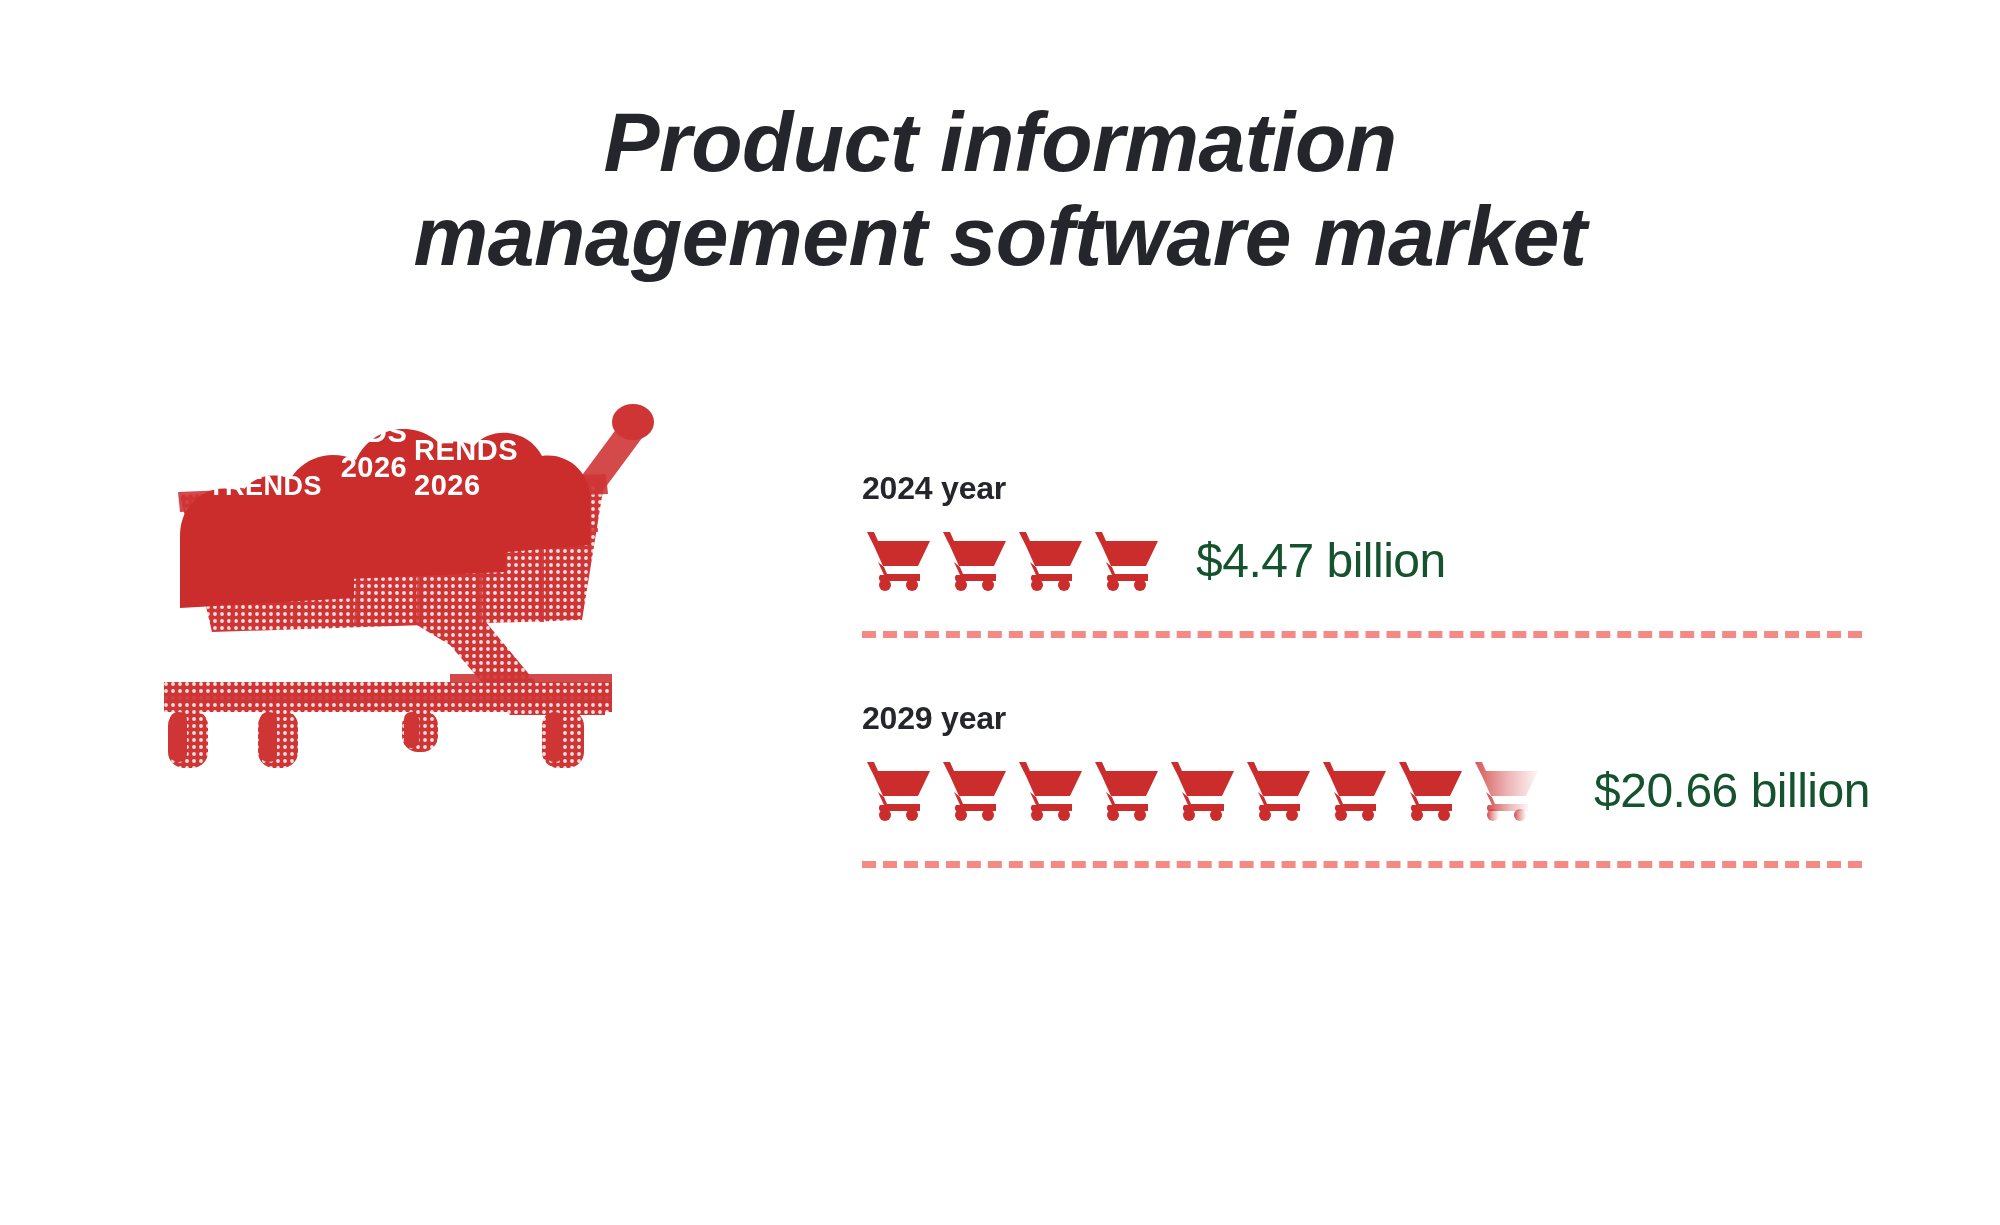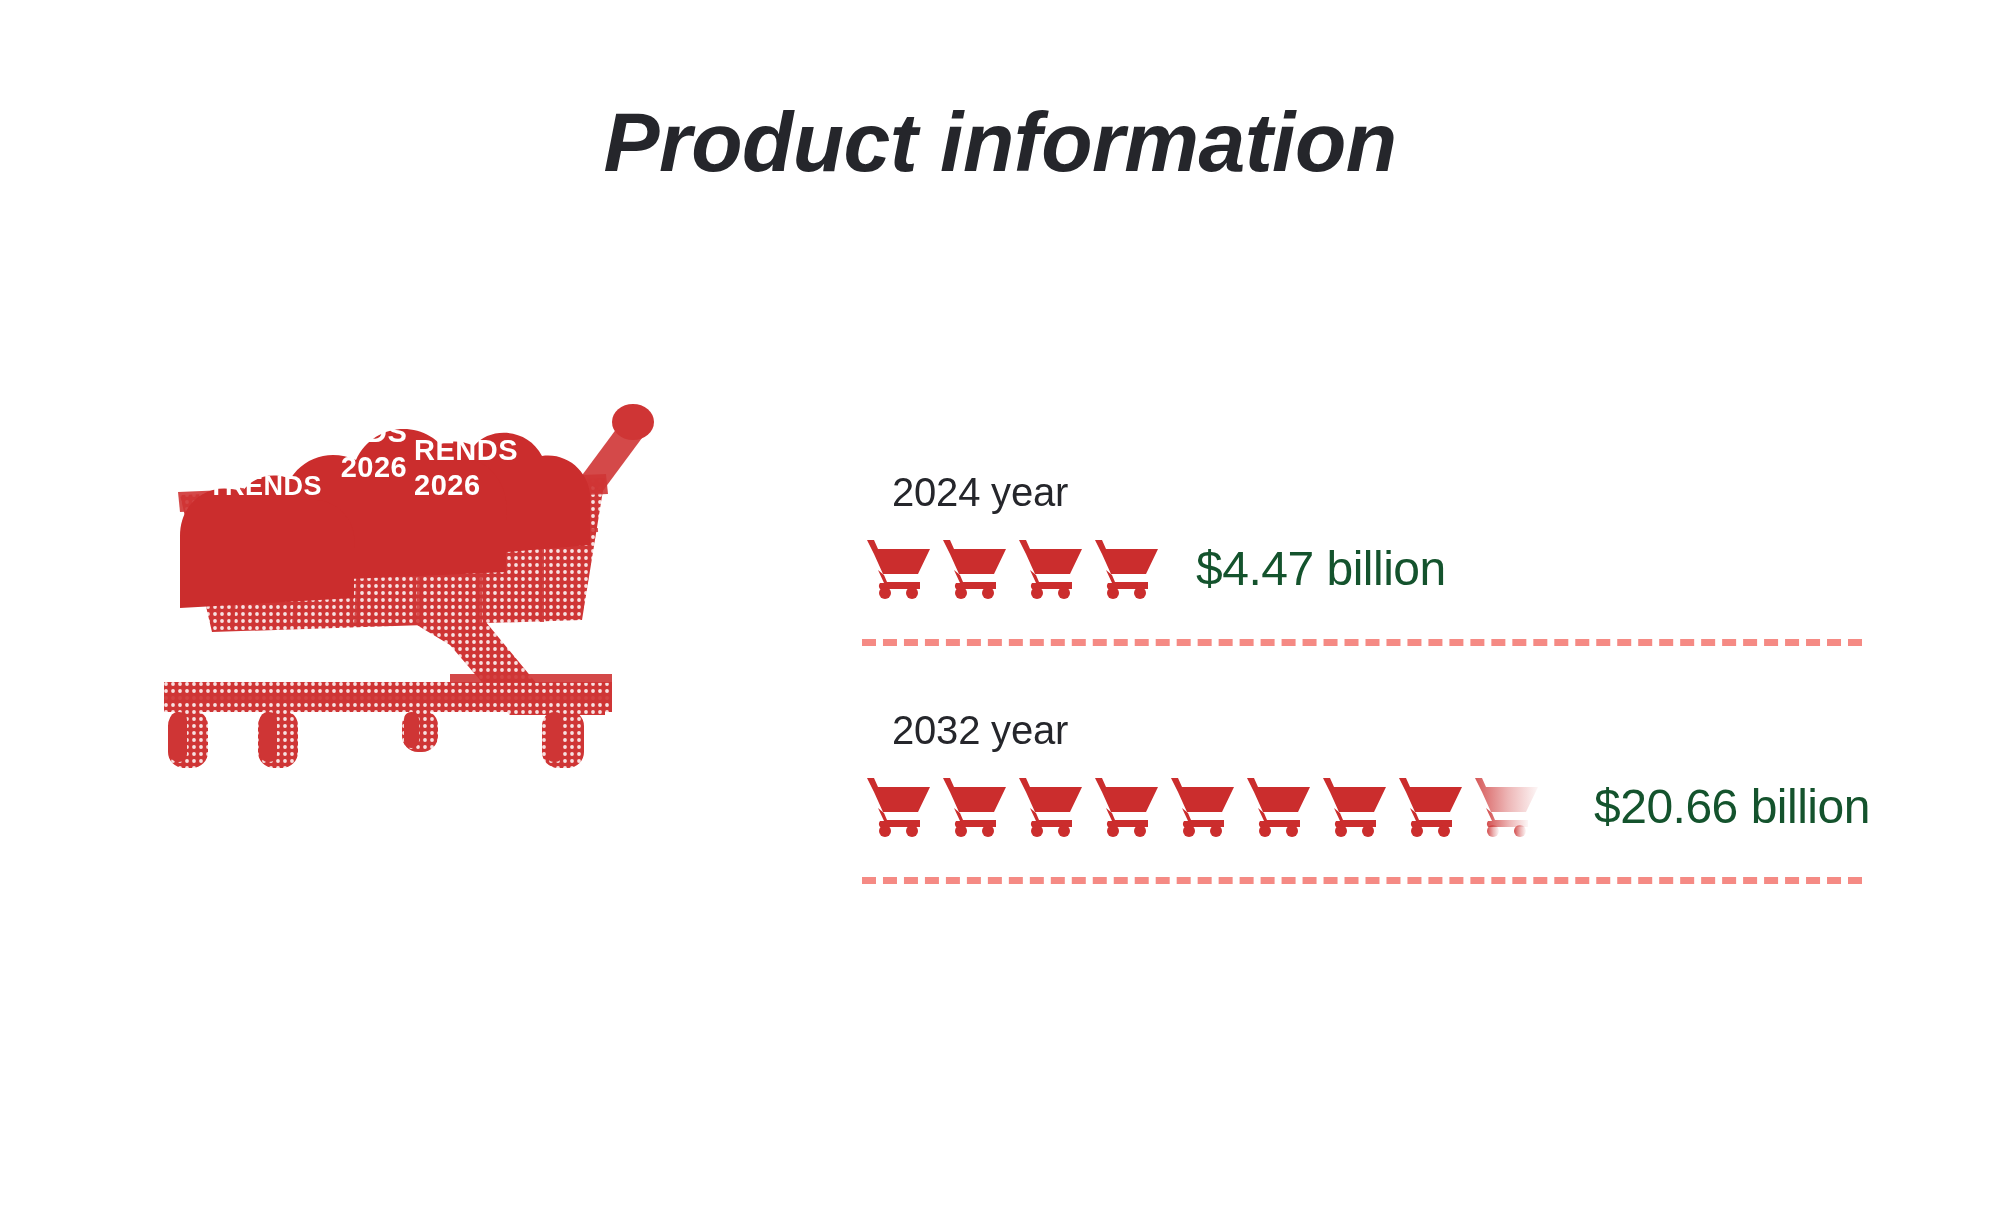"management software market" span.title-line { html: none -> <span>management software market</span> }
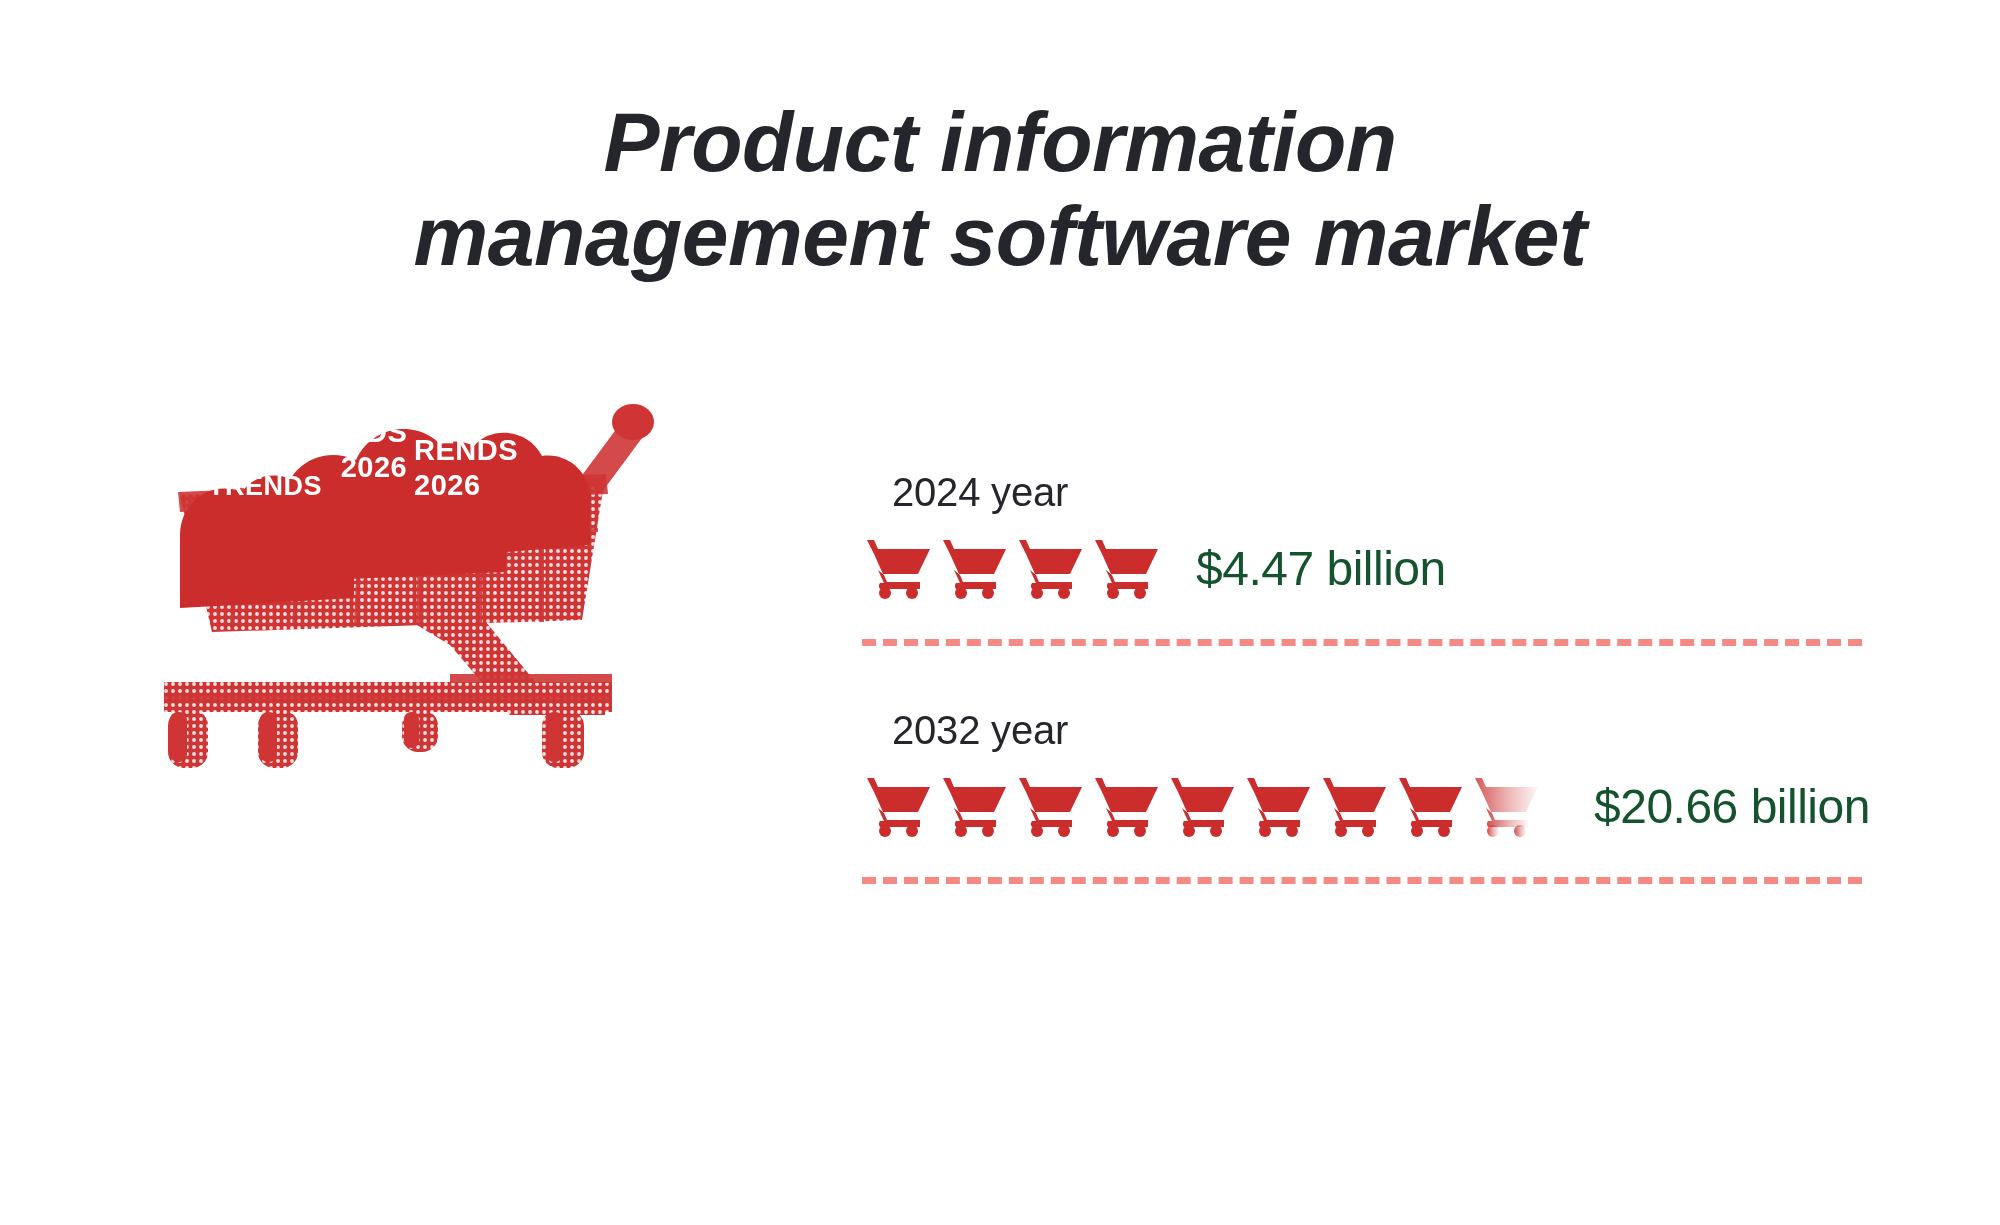"2024 year" .row-year { font-size: 40px -> 32px; font-weight: 400 -> 700; margin-left: 30px -> none }
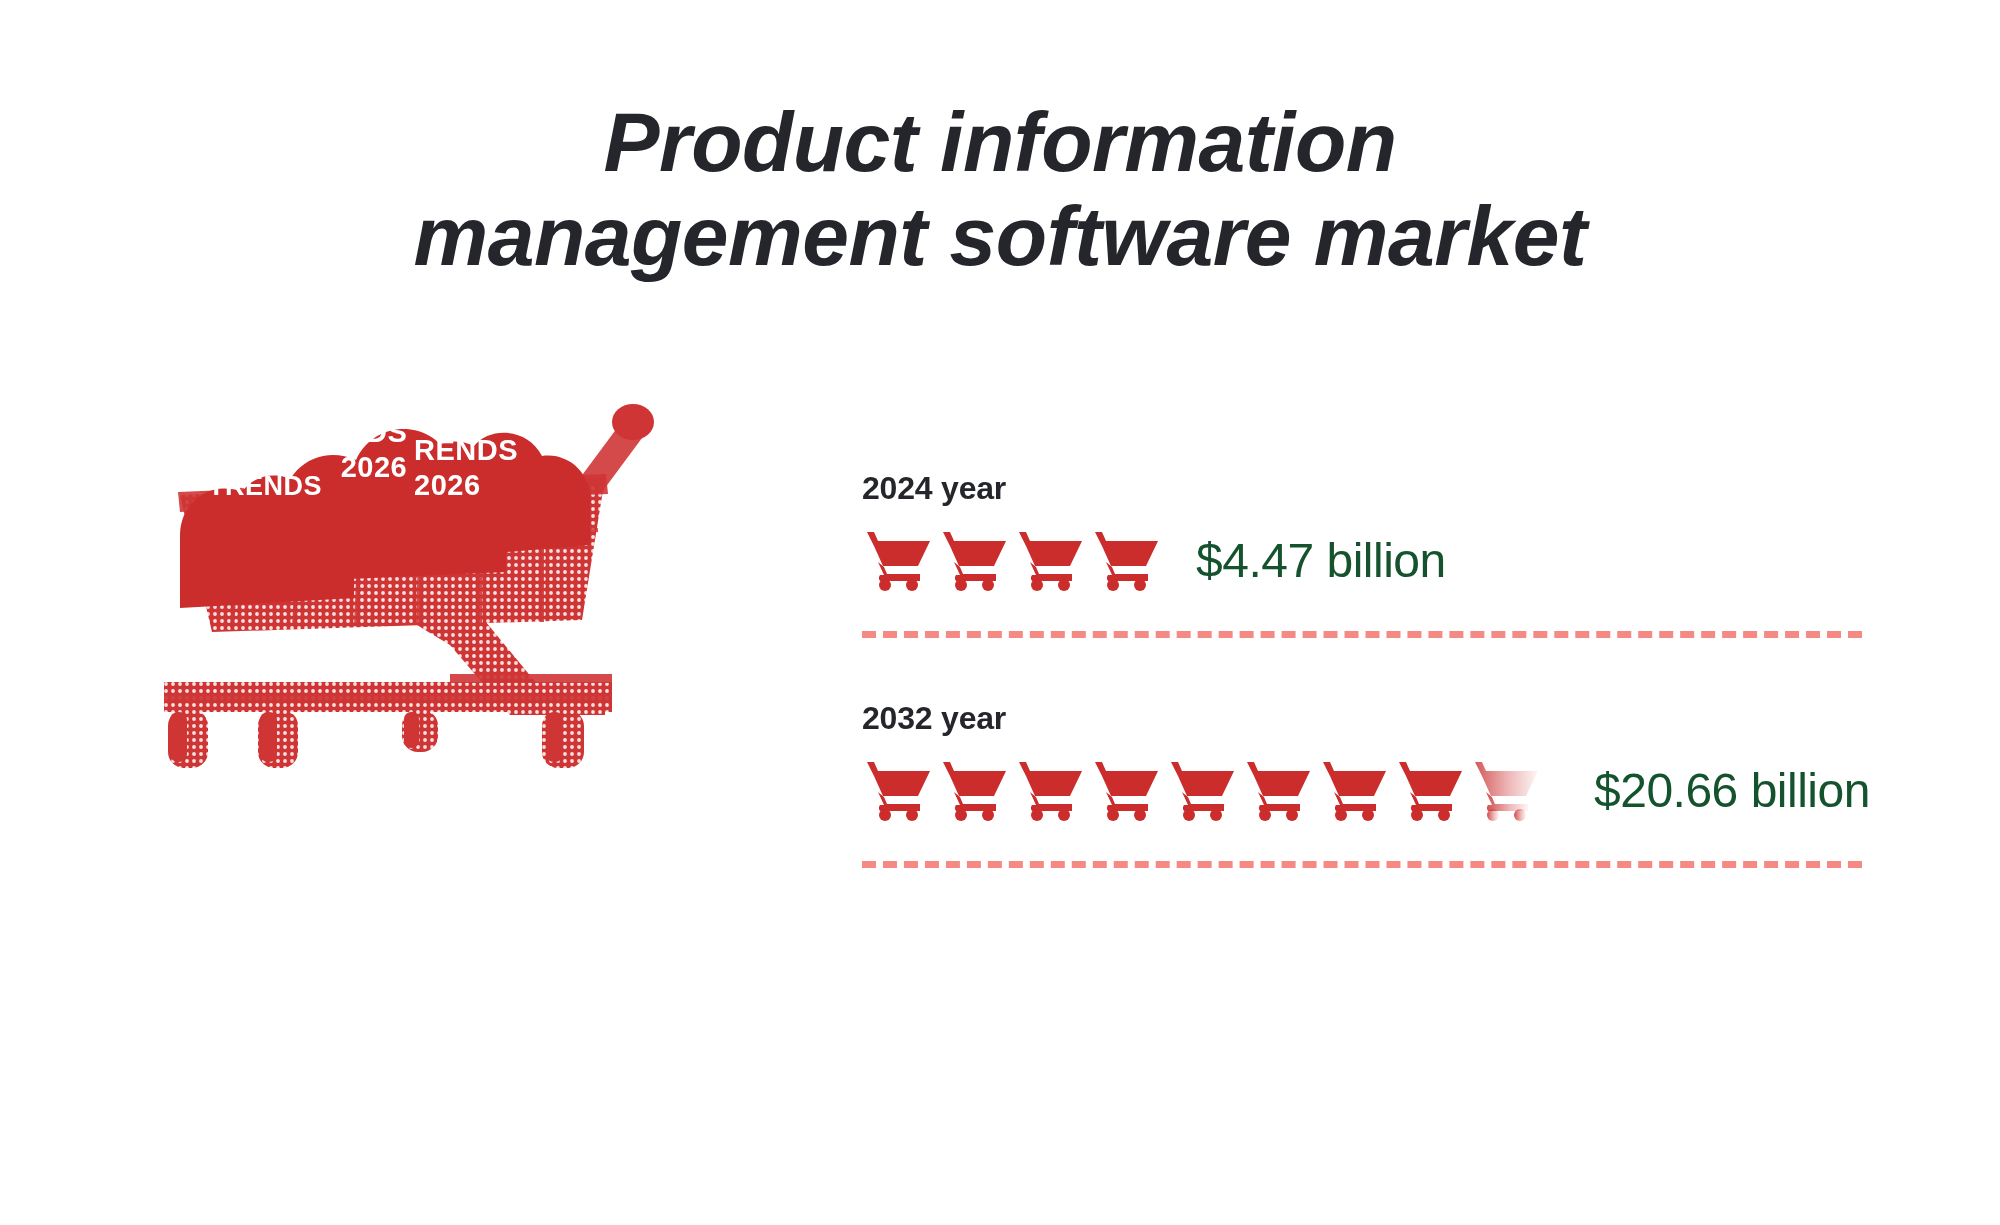"2032 year" div.row-year { text: 2032 -> 2029 }
